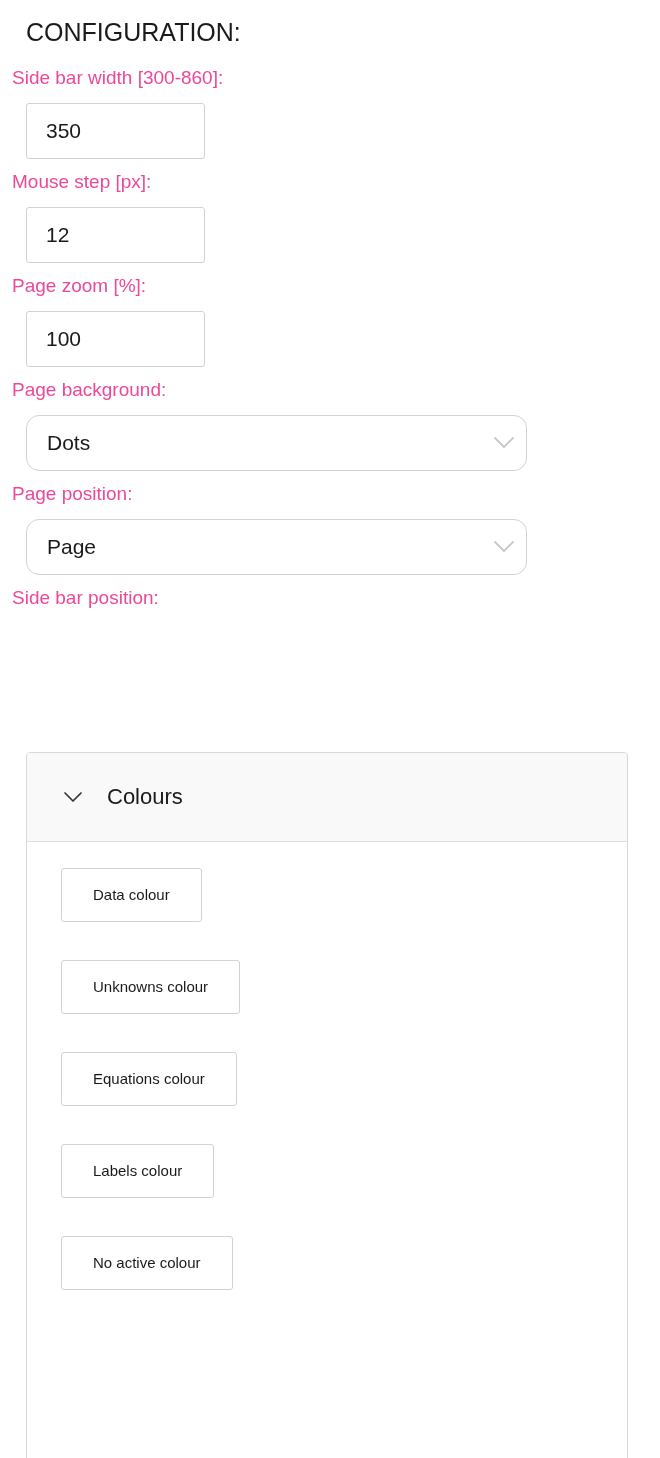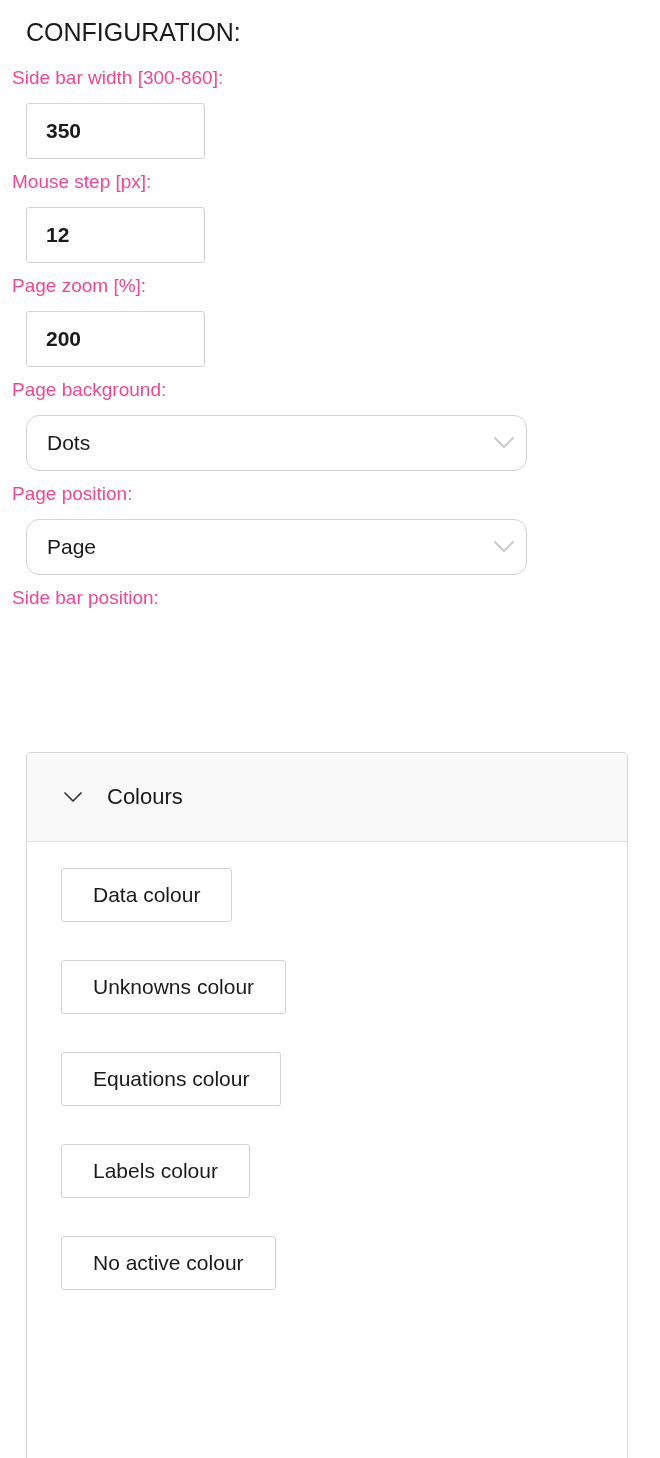"350" .text-input { font-weight: bold -> none }
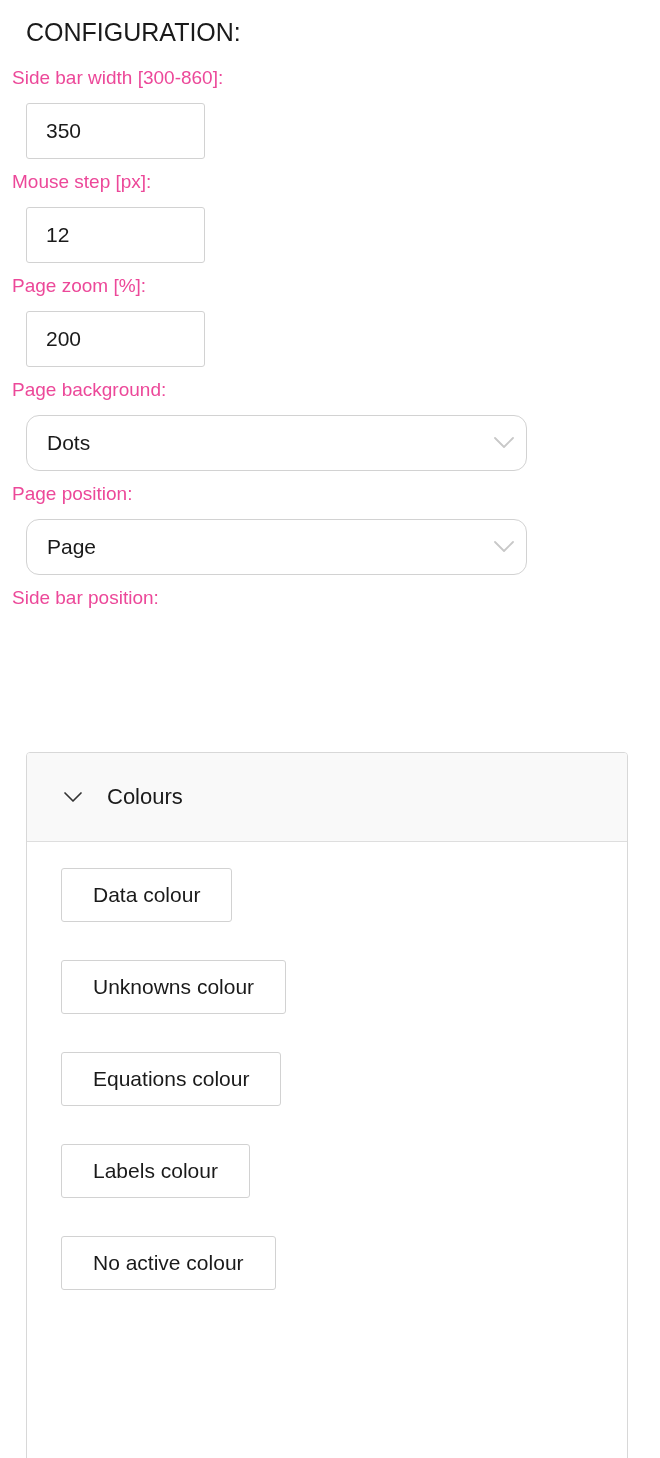"200" div.text-input { text: 200 -> 100 }
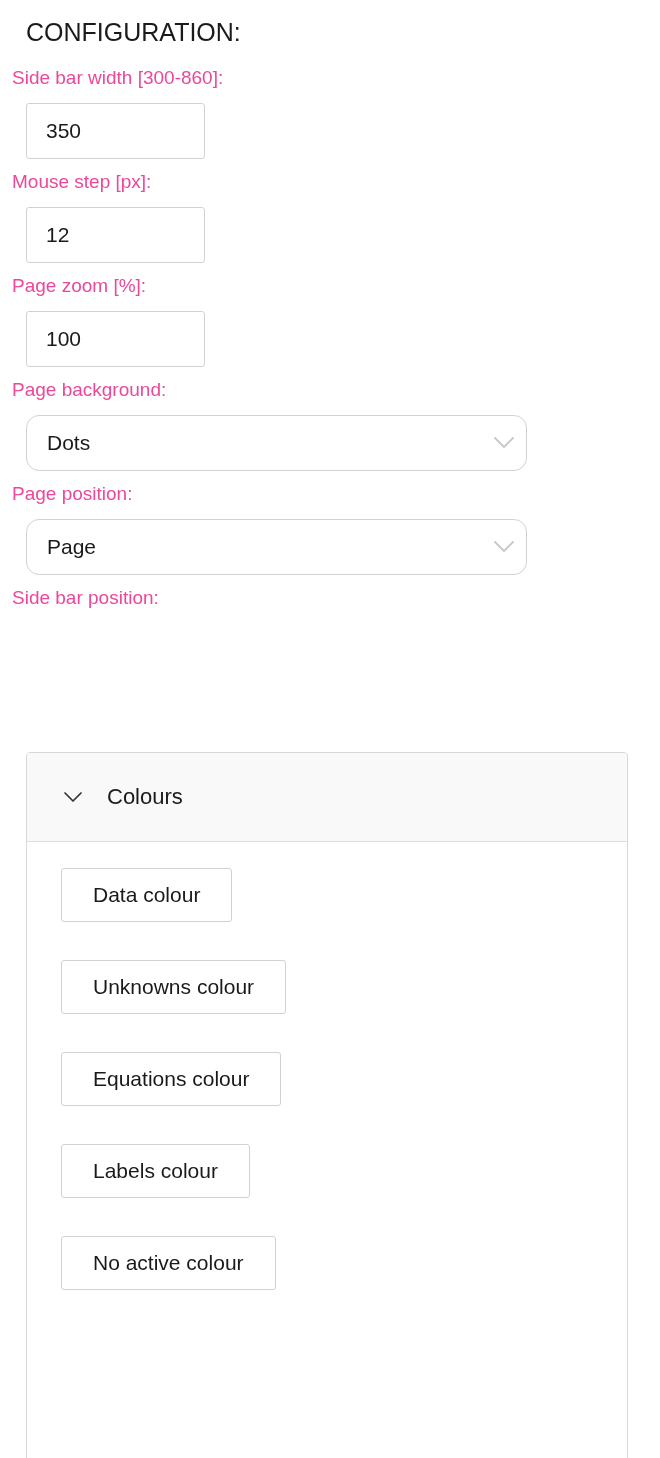"Data colour" .colour-btn { font-size: 21px -> 15px }
